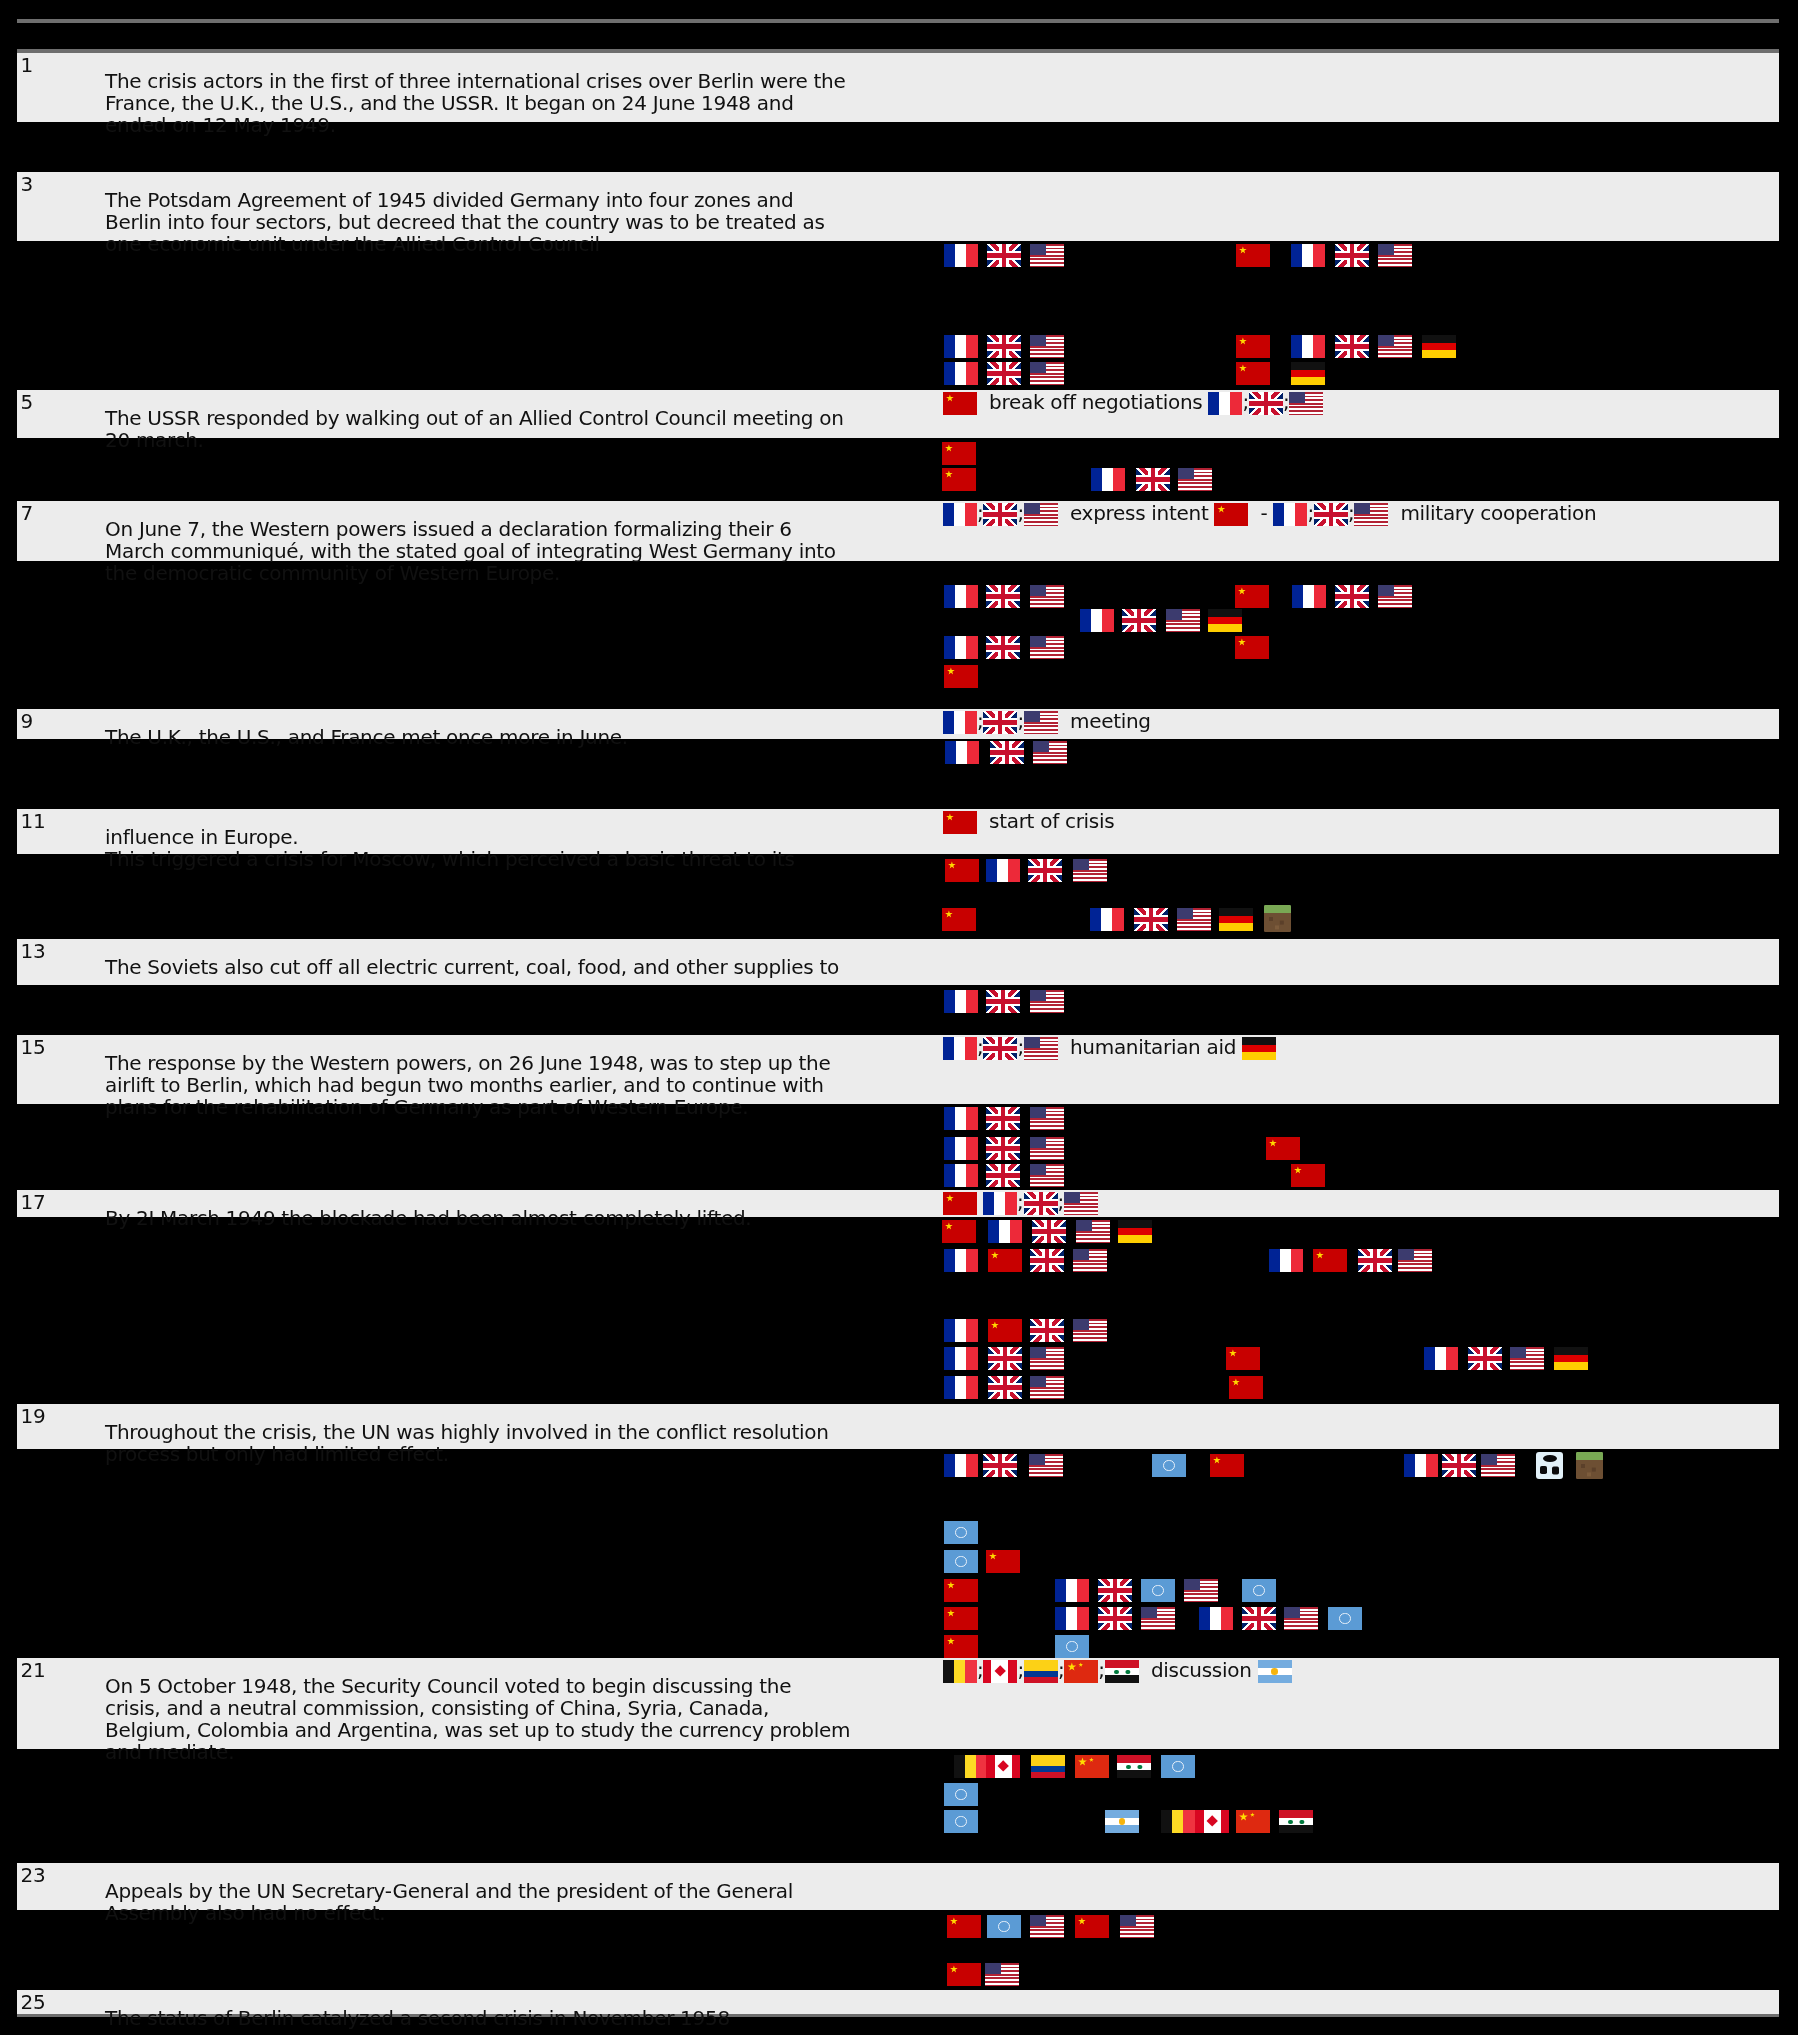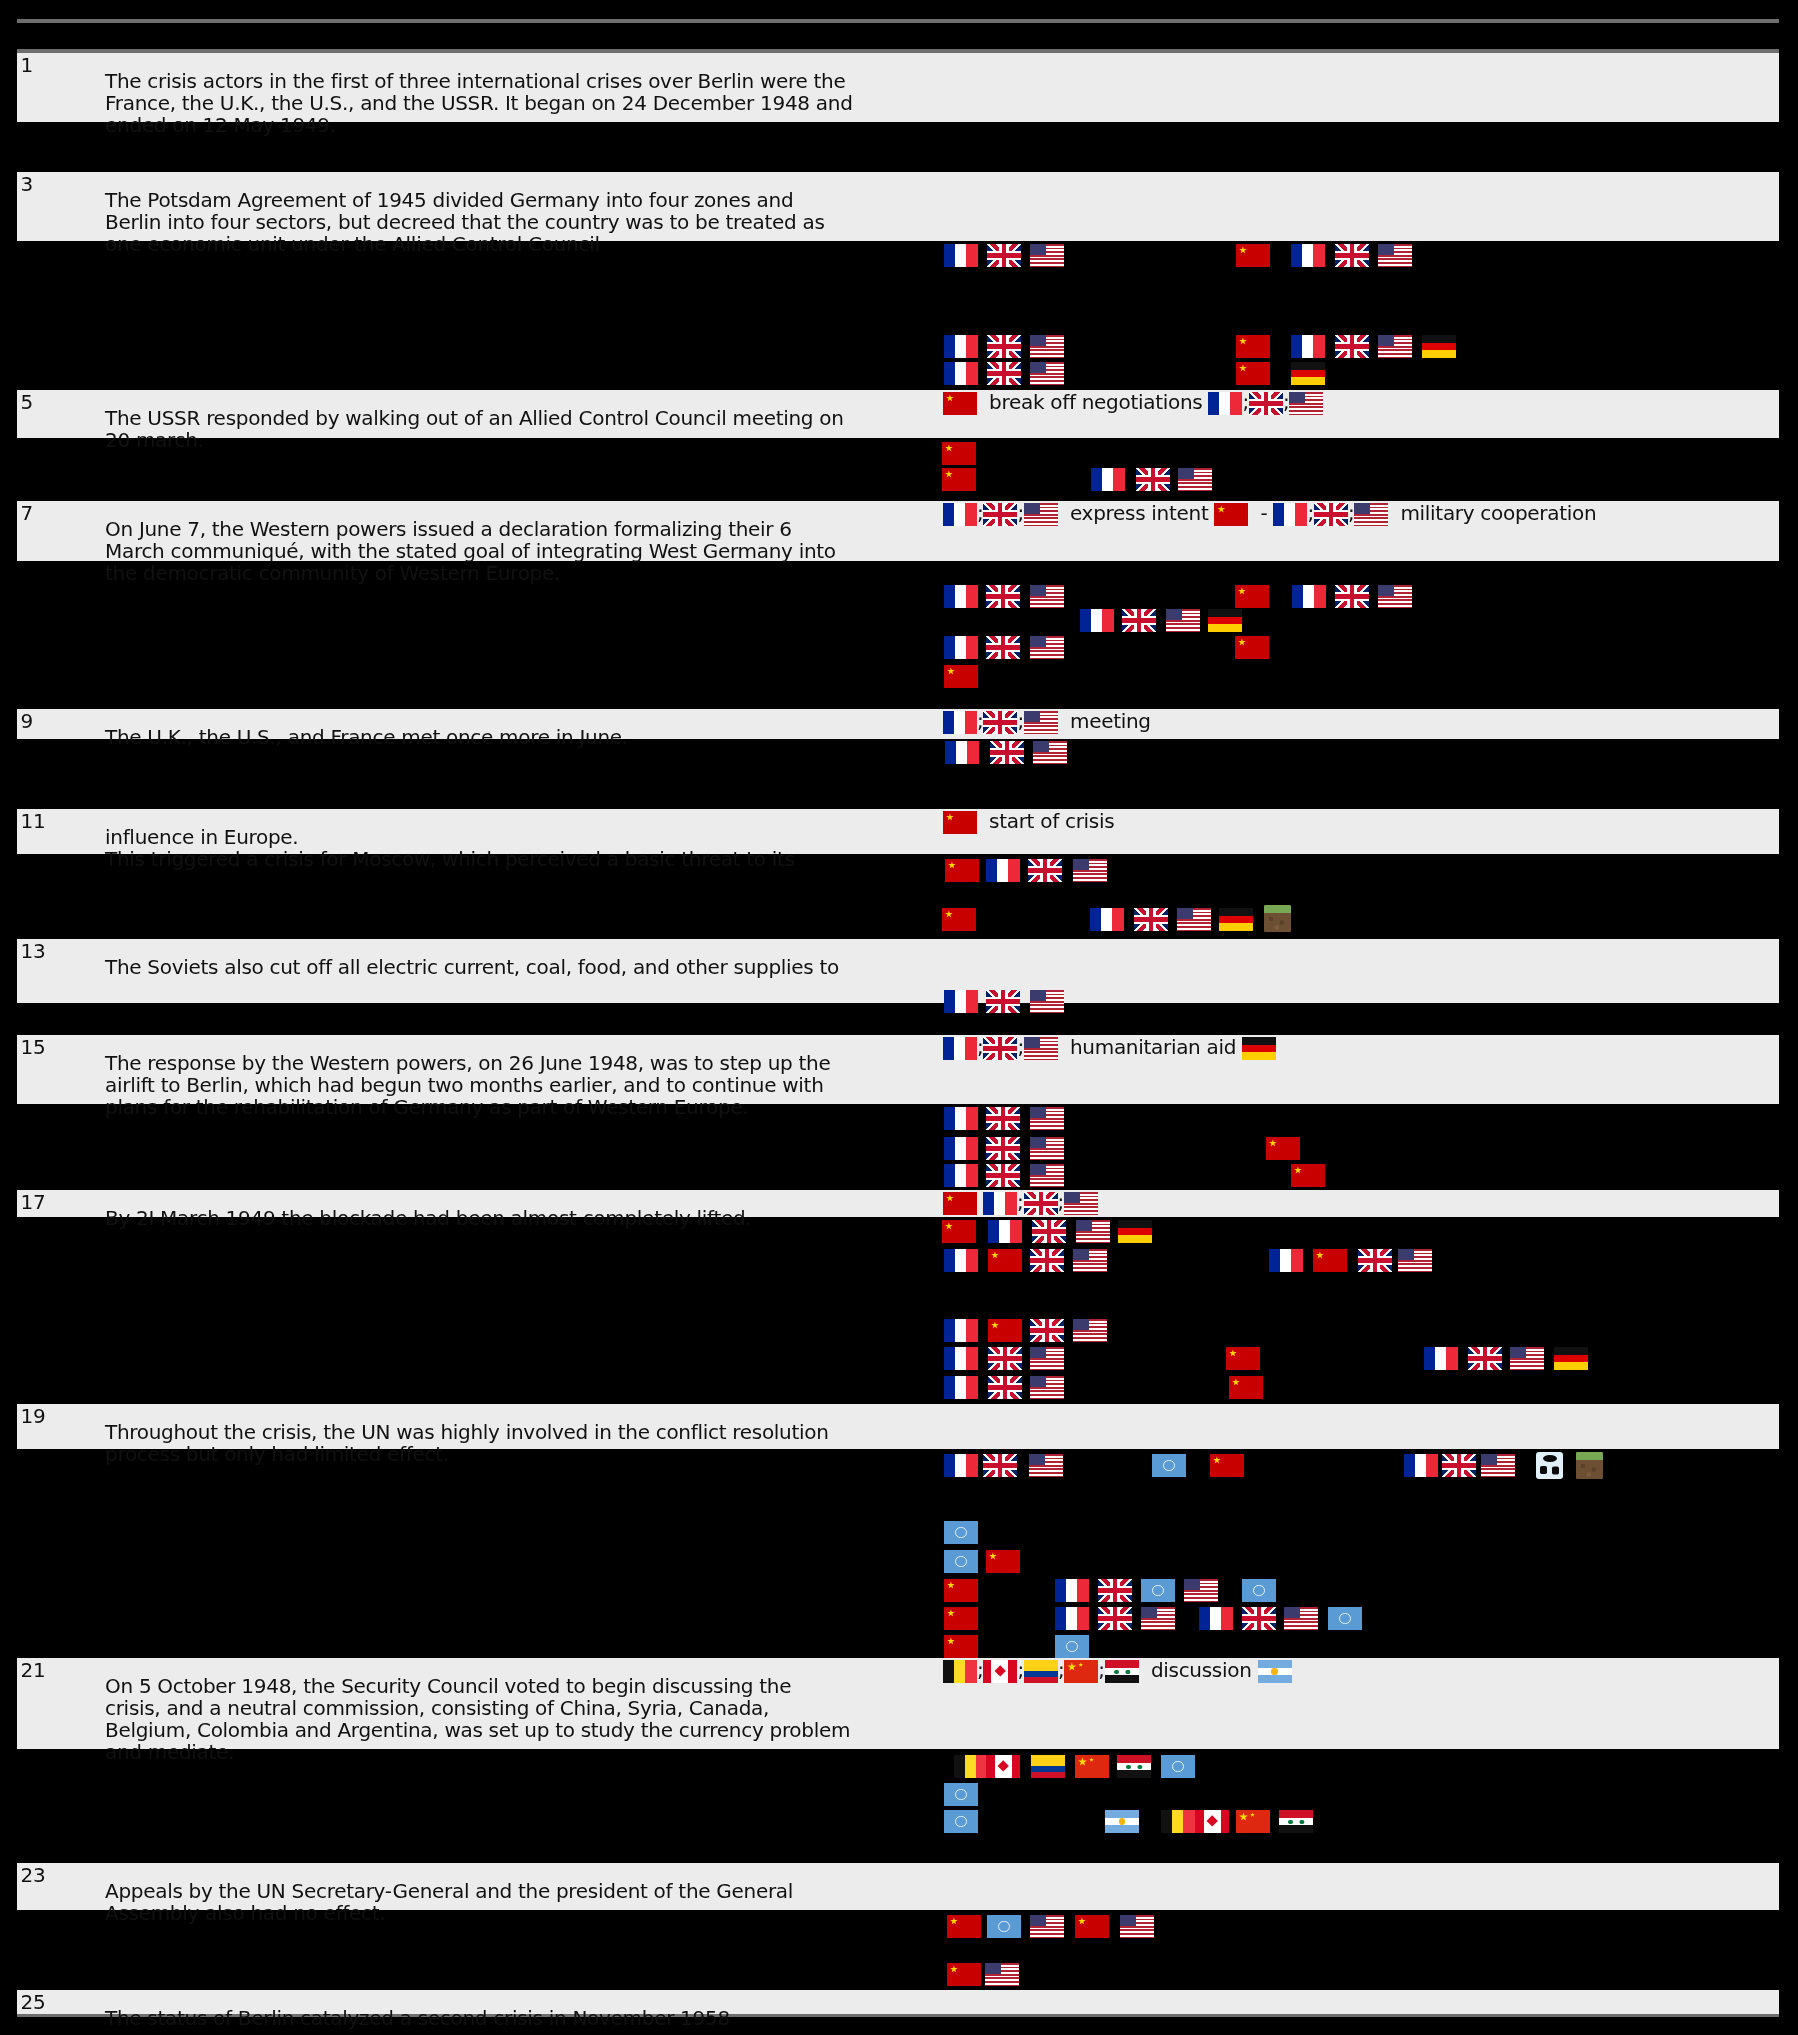"France, the U.K., the U.S.," div.sline { text: December -> June }
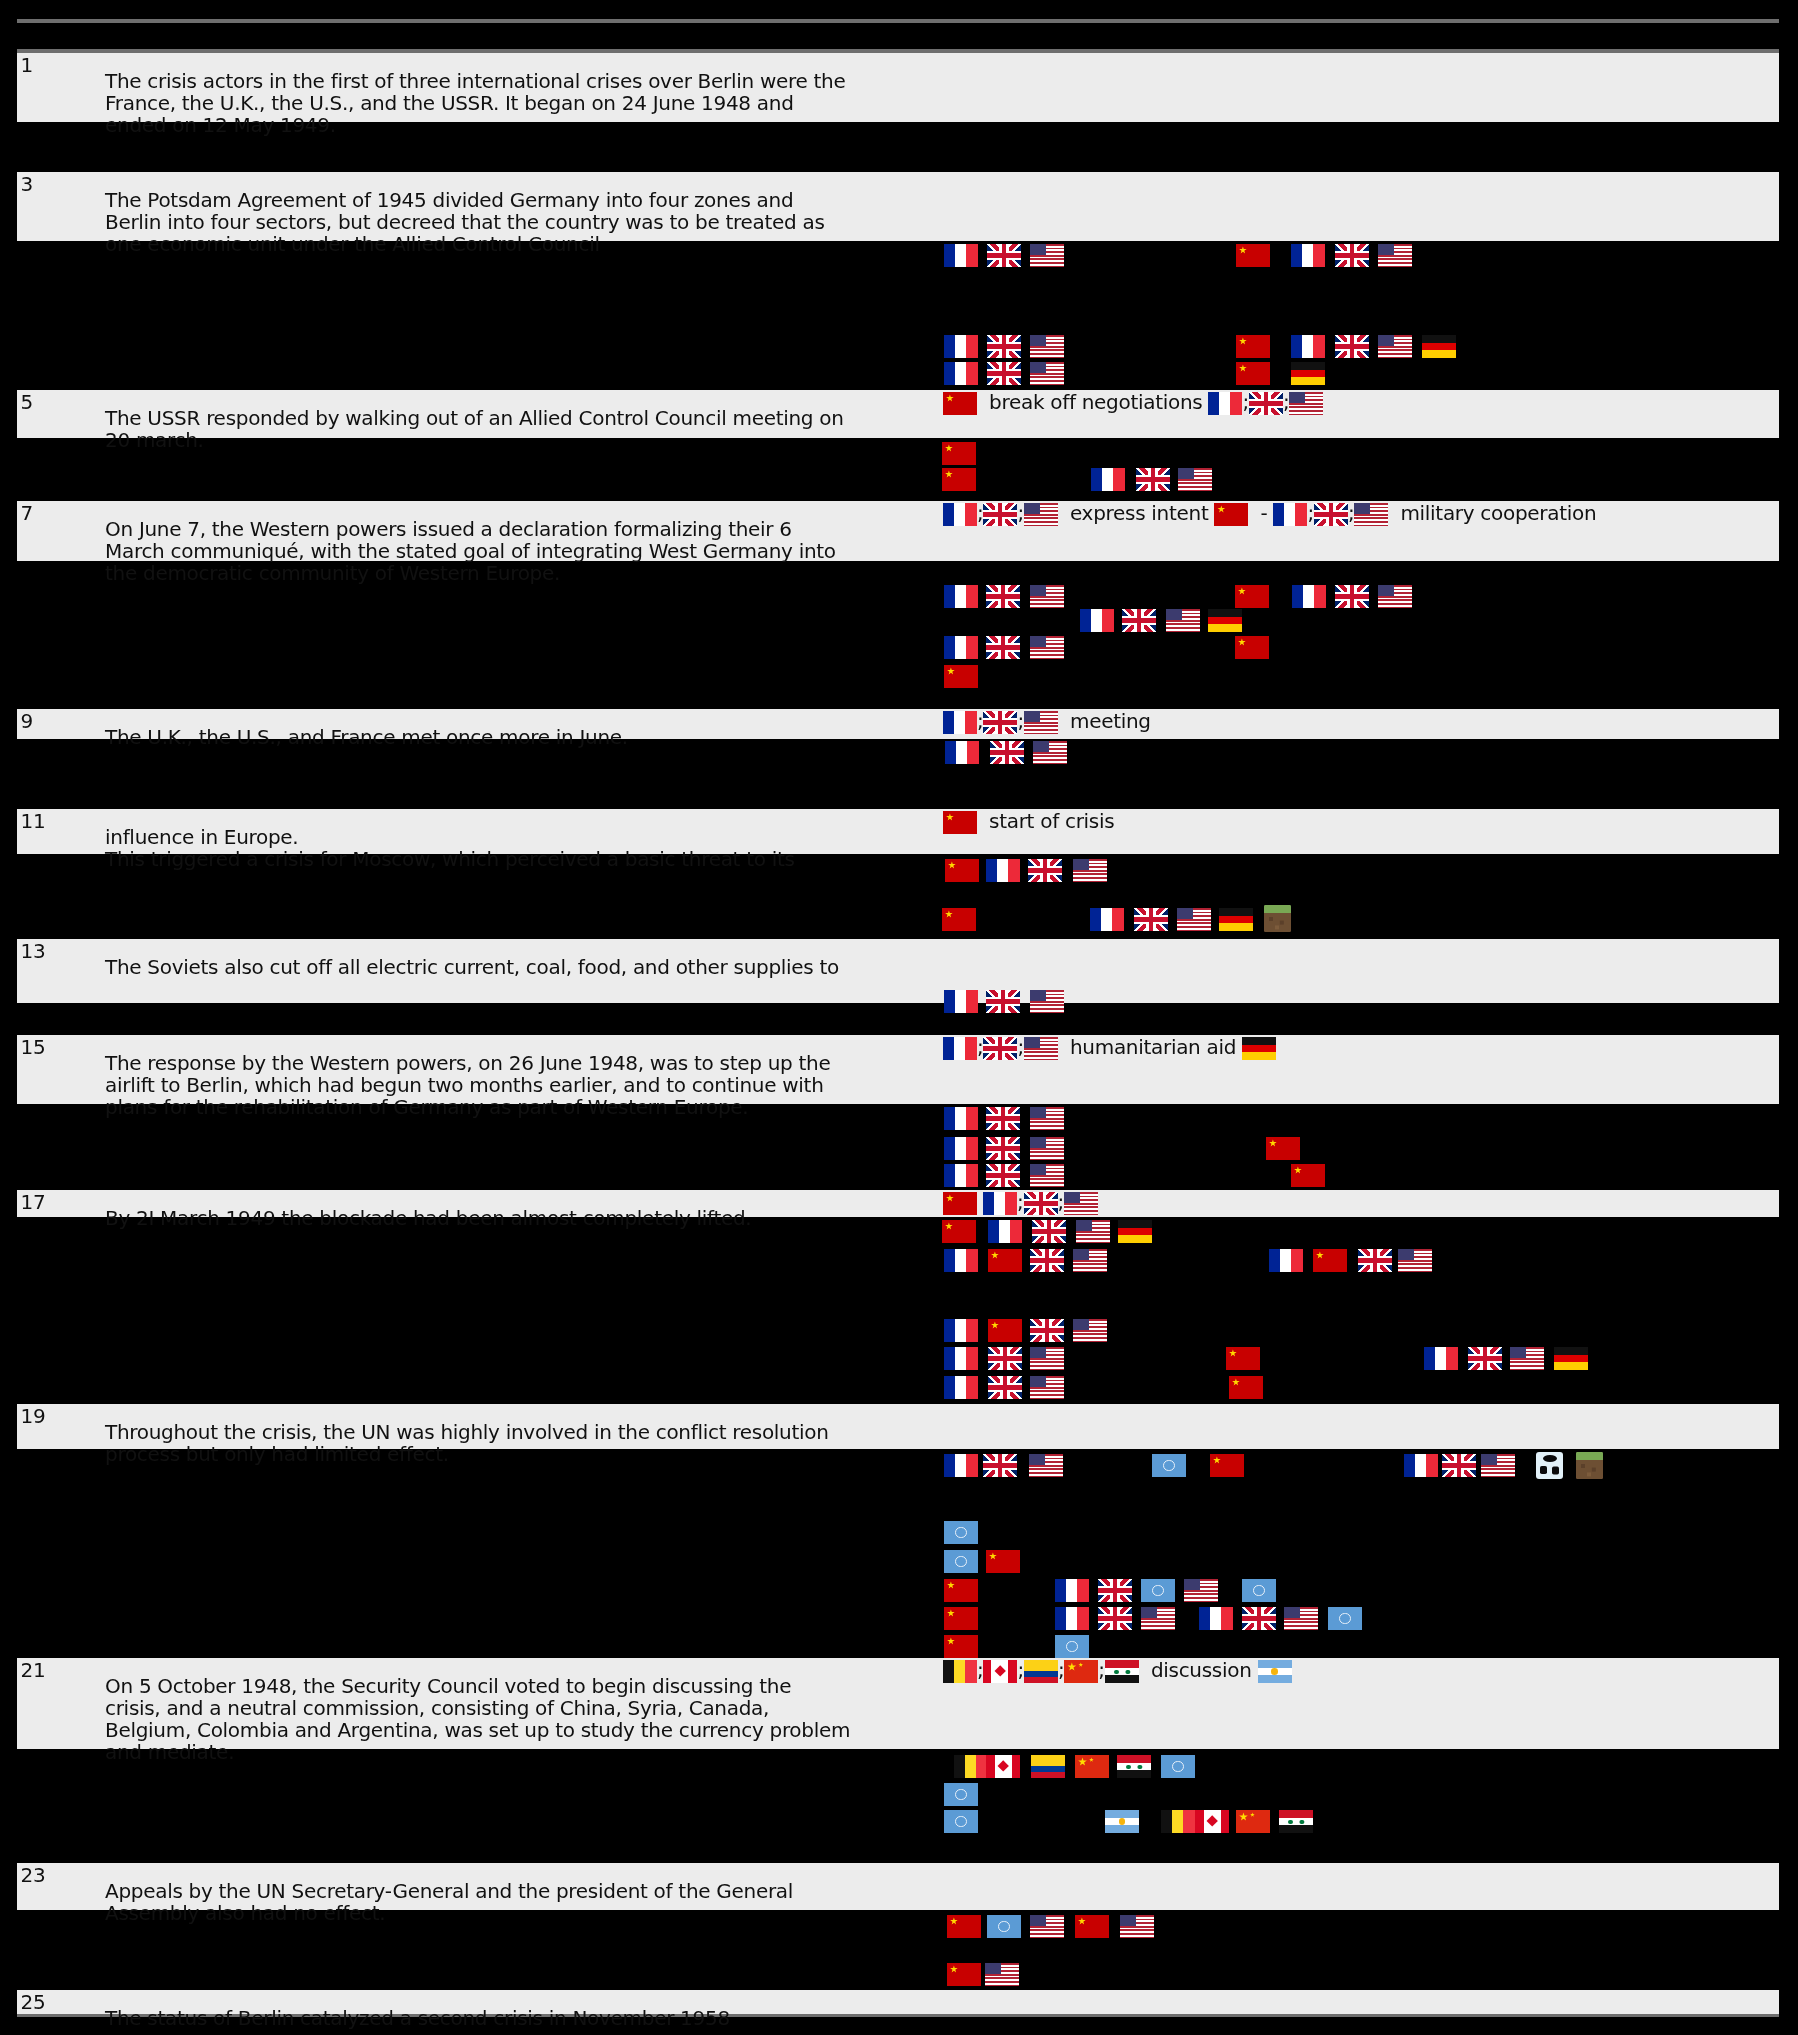"13" div.band { height: 64px -> 46px }
